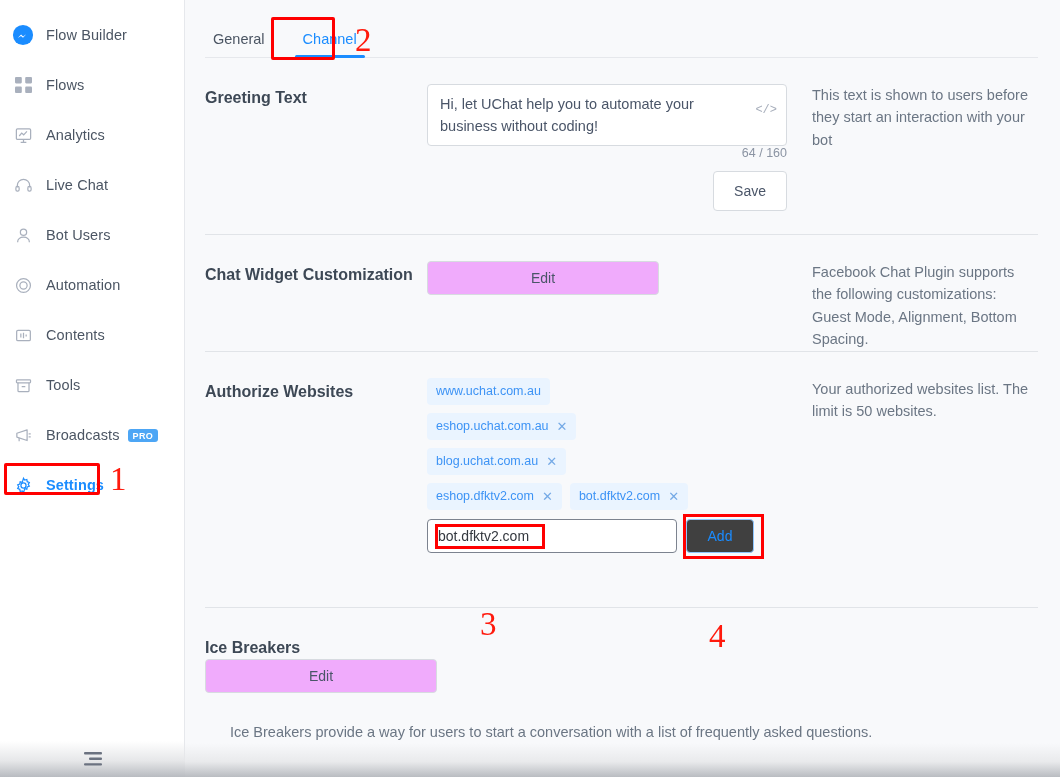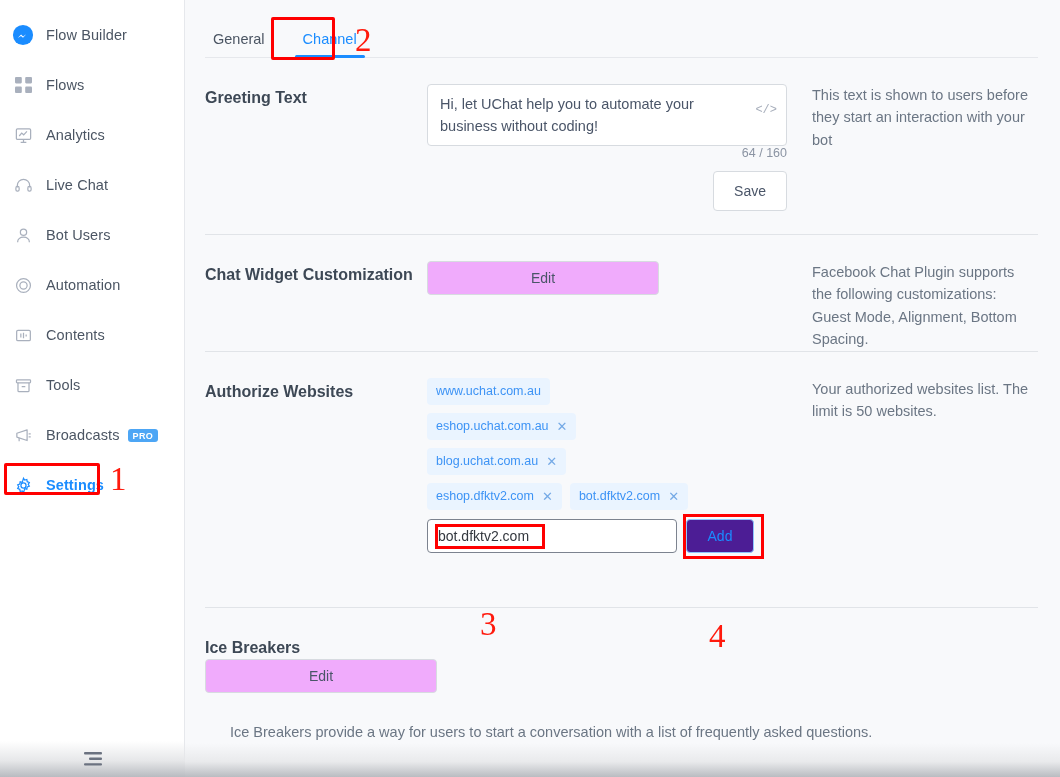"Add" .btn-add { background: #4c1d95 -> #404040 }
